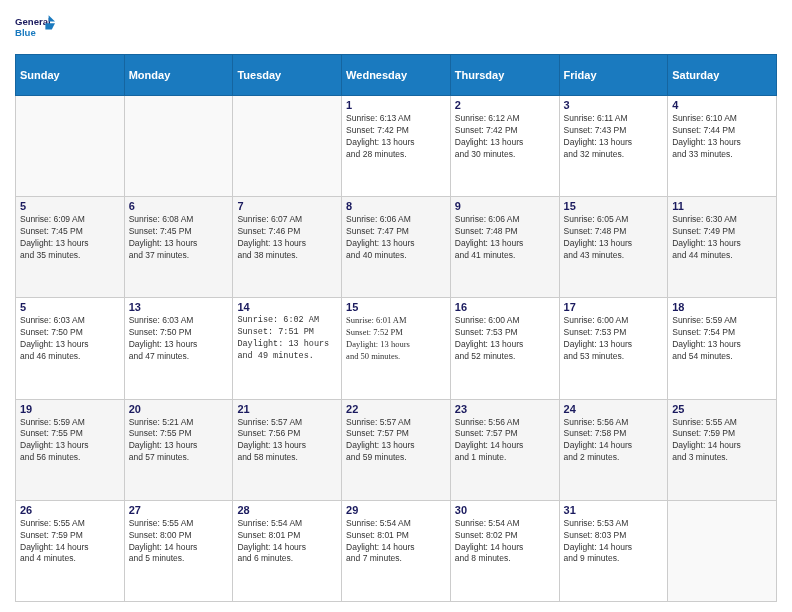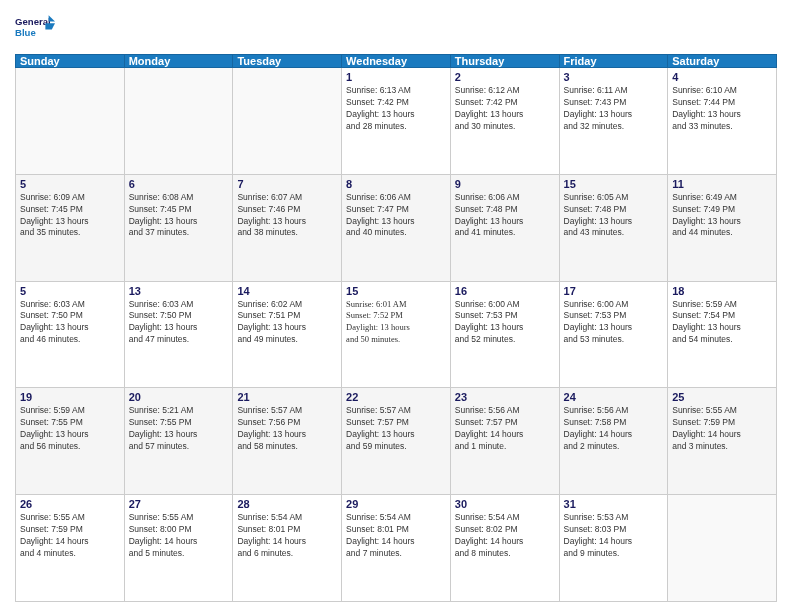"Sunday" .calendar thead tr th { padding: 0 4px -> 14px 4px }
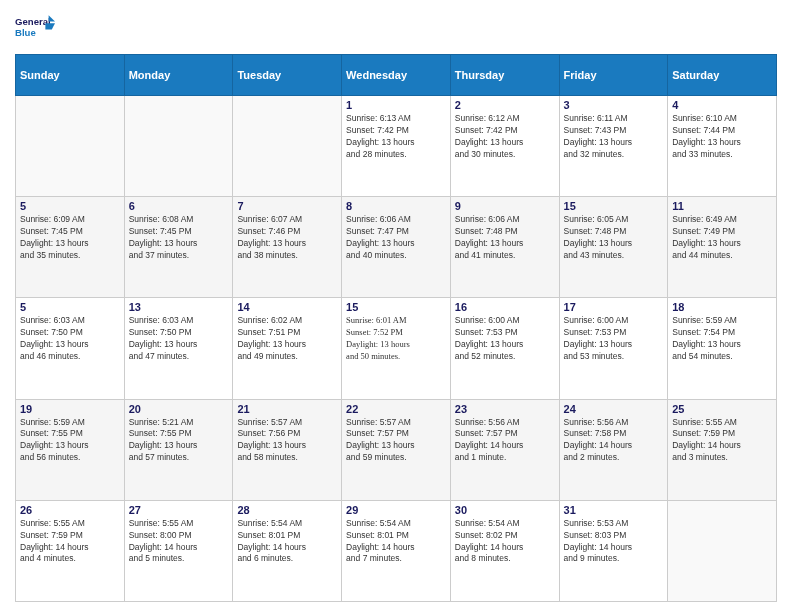"Sunrise: 6:49 AM" div.day-info { text: 6:49 -> 6:30 }
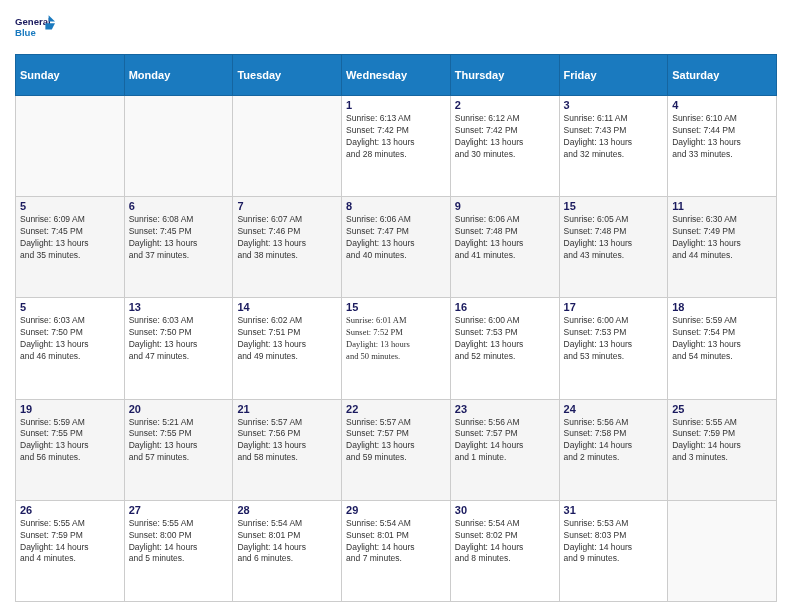"Sunrise: 6:02 AM" div.day-info { font-family: none -> Liberation Mono, monospace }
